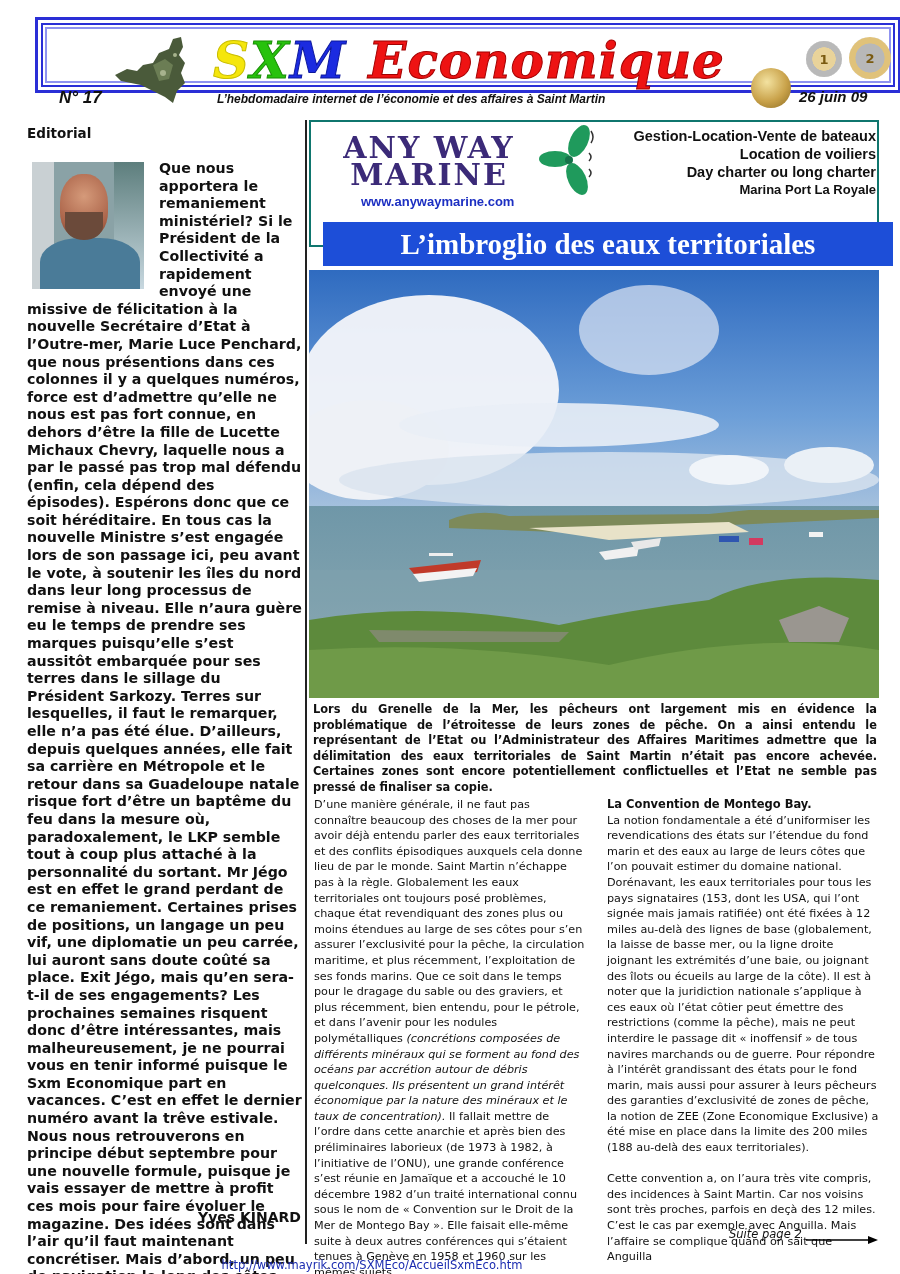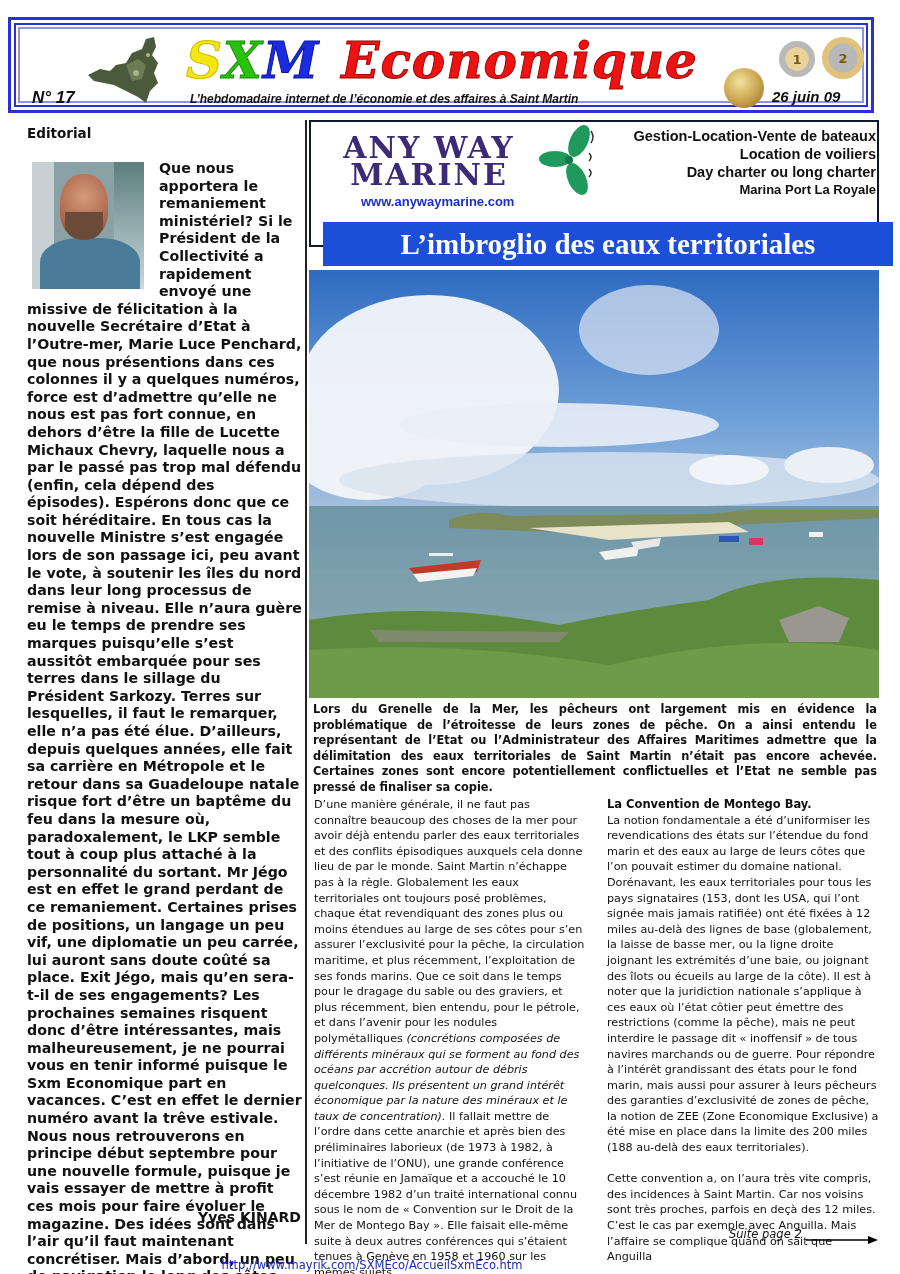"SXM Economique" .masthead { height: 96px -> 76px; left: 8px -> 35px }
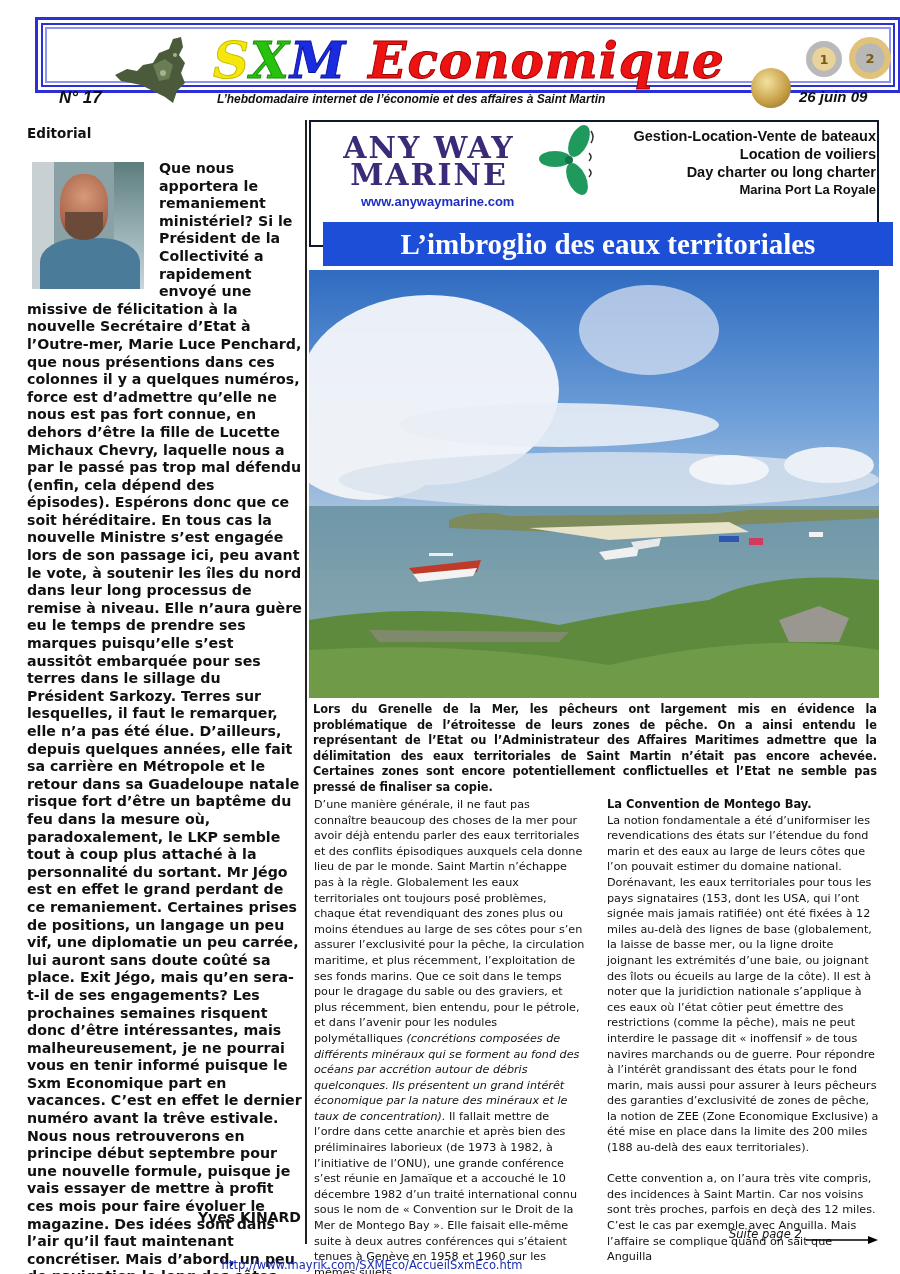"ANY WAY" .ad { border: 2px solid #0f172a -> 2px solid #0f766e }
